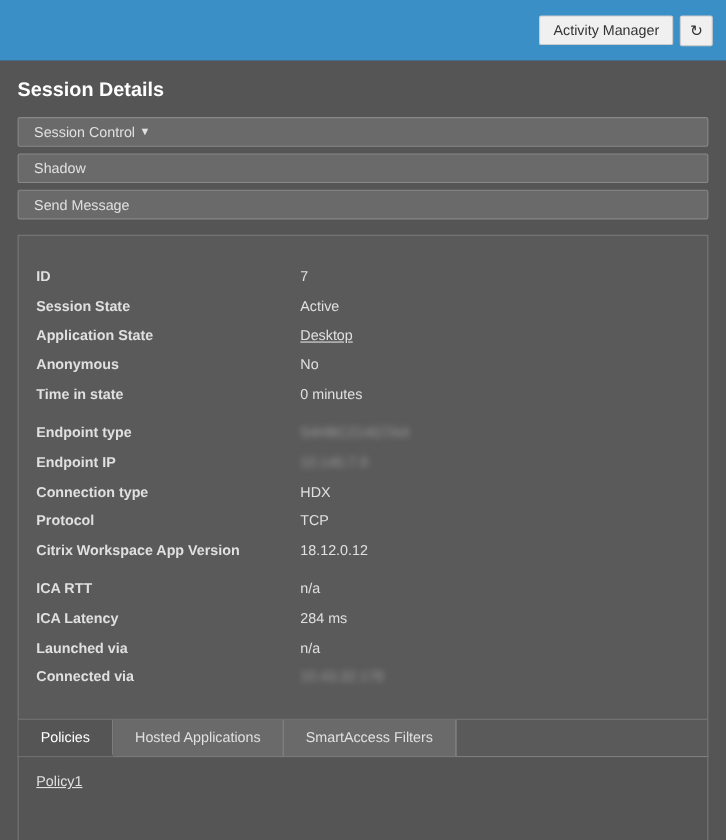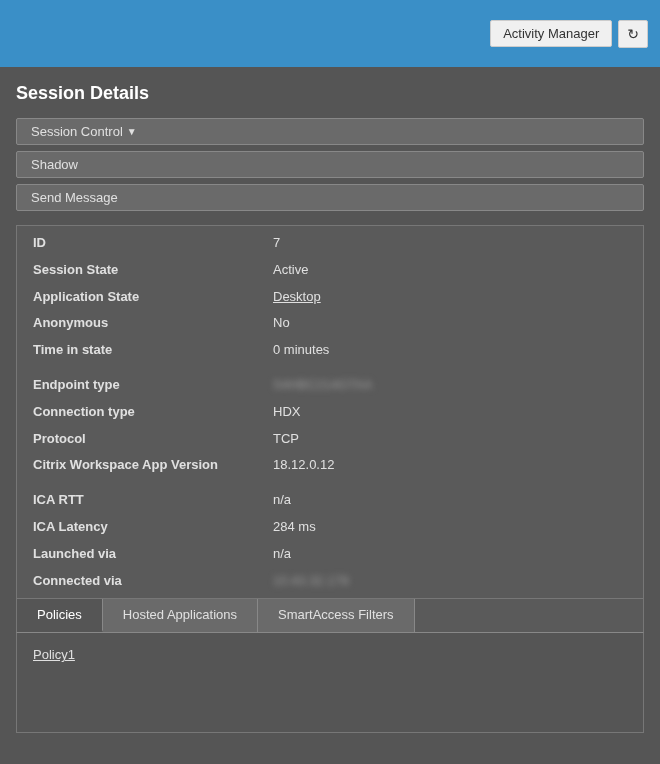"Activity Manager" .top-bar { height: 67px -> 55px }
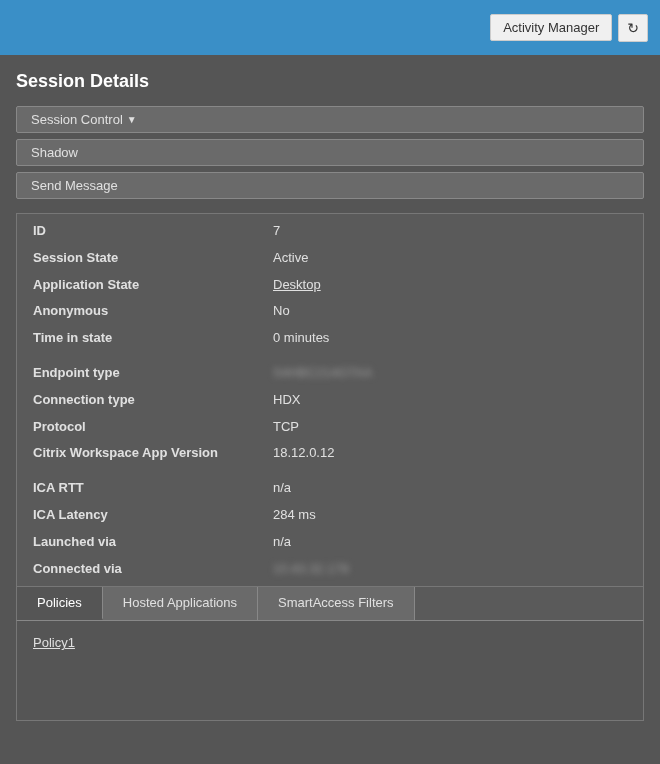"ID" .details-panel { padding: 4px 16px -> 24px 16px }
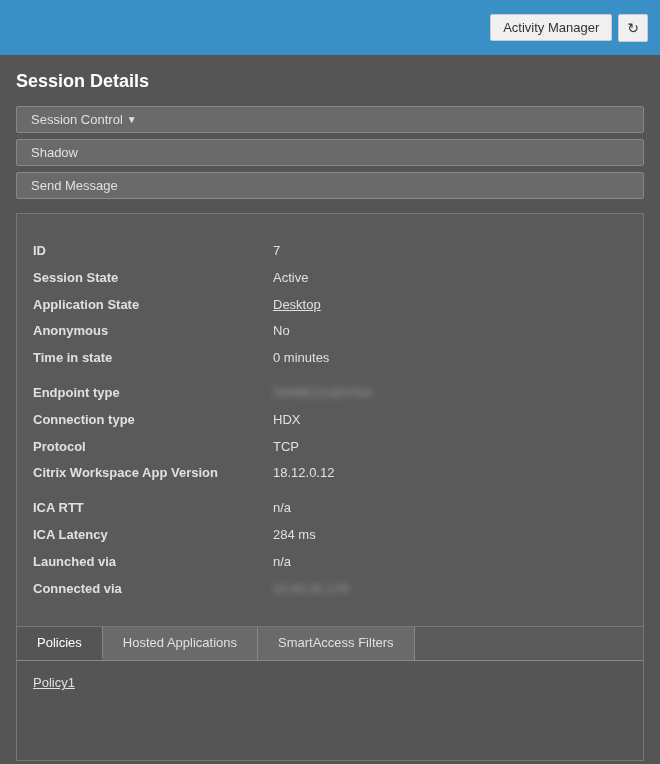"Endpoint IP" div.detail-row { html: none -> <div> <span>Endpoint IP</span> <span>10.140.7.9</span> </div> }
